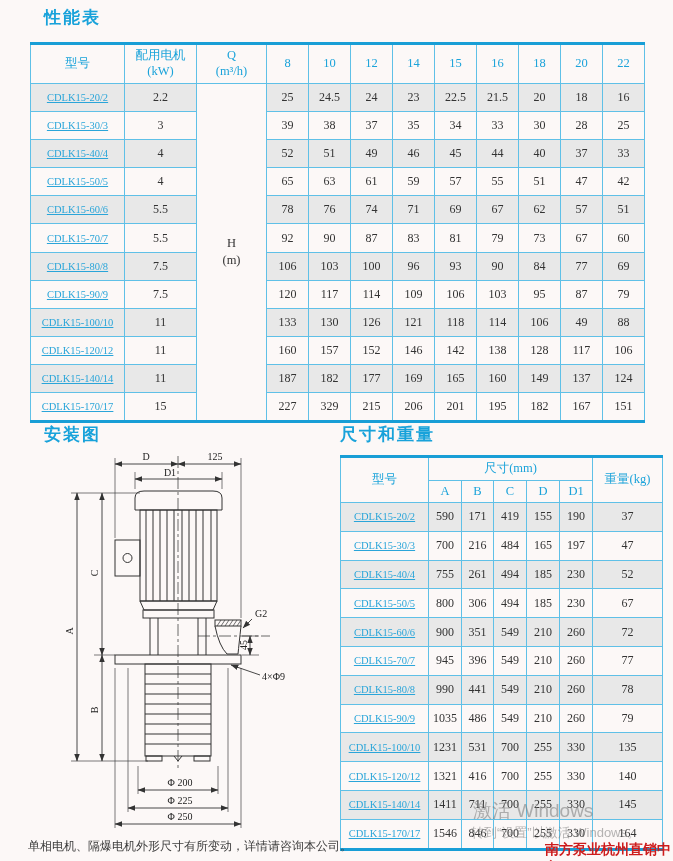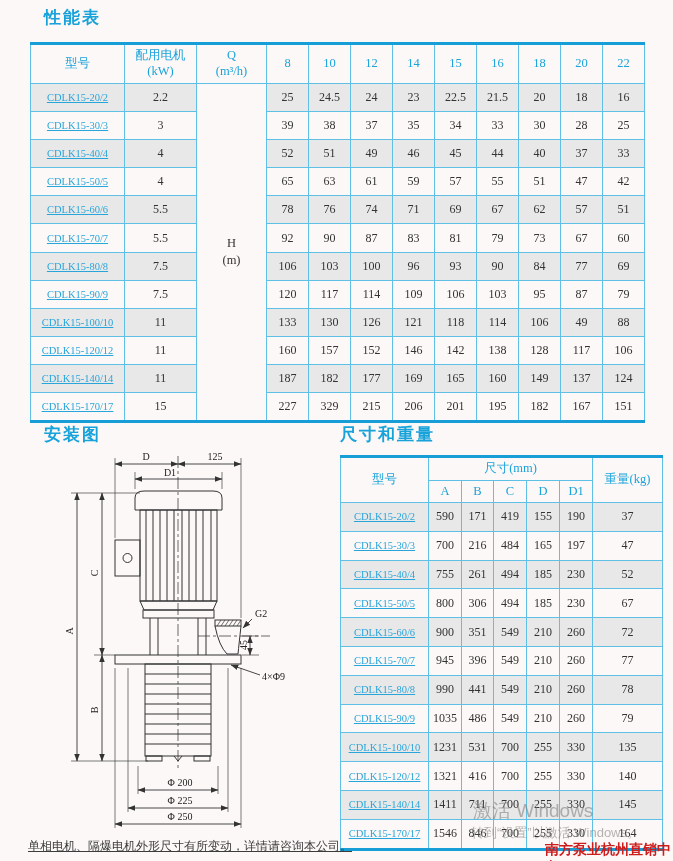"单相电机、隔爆电机外形尺寸有所变动，详情请咨询本公司。" .note { text-decoration: underline -> none }
